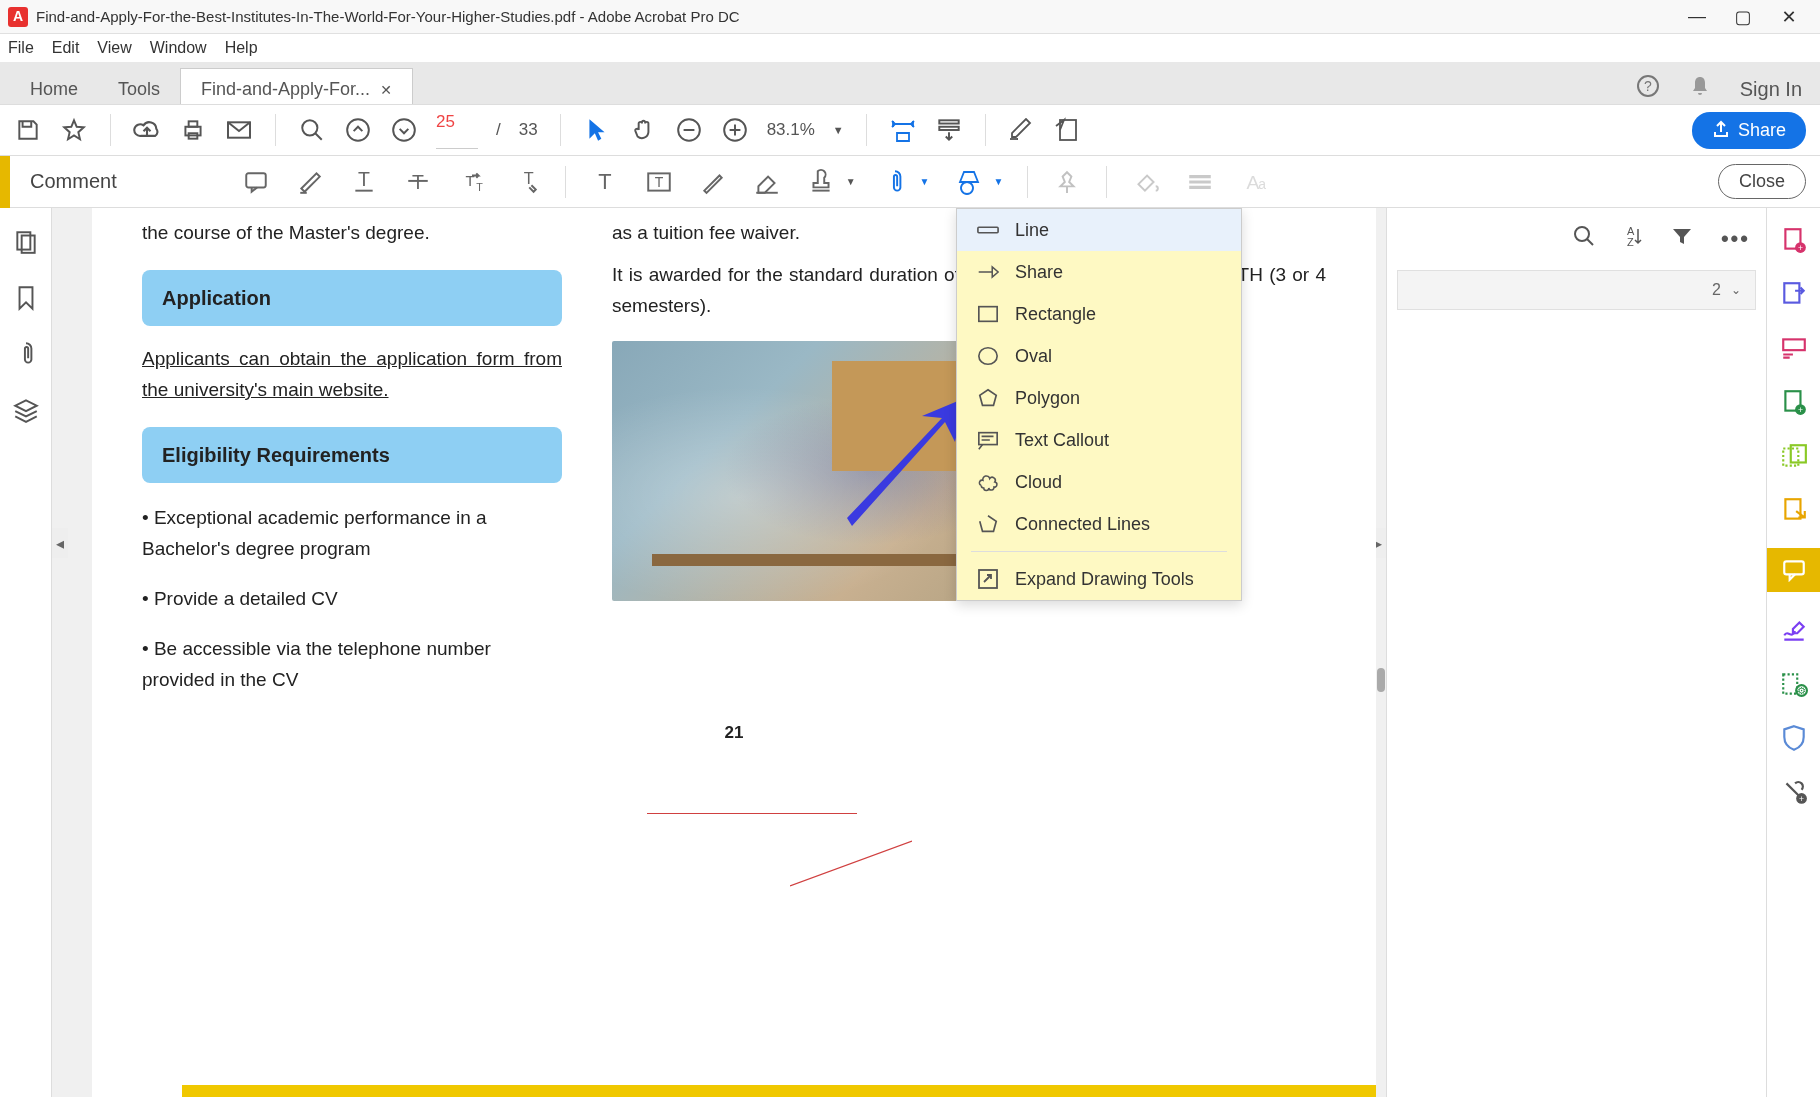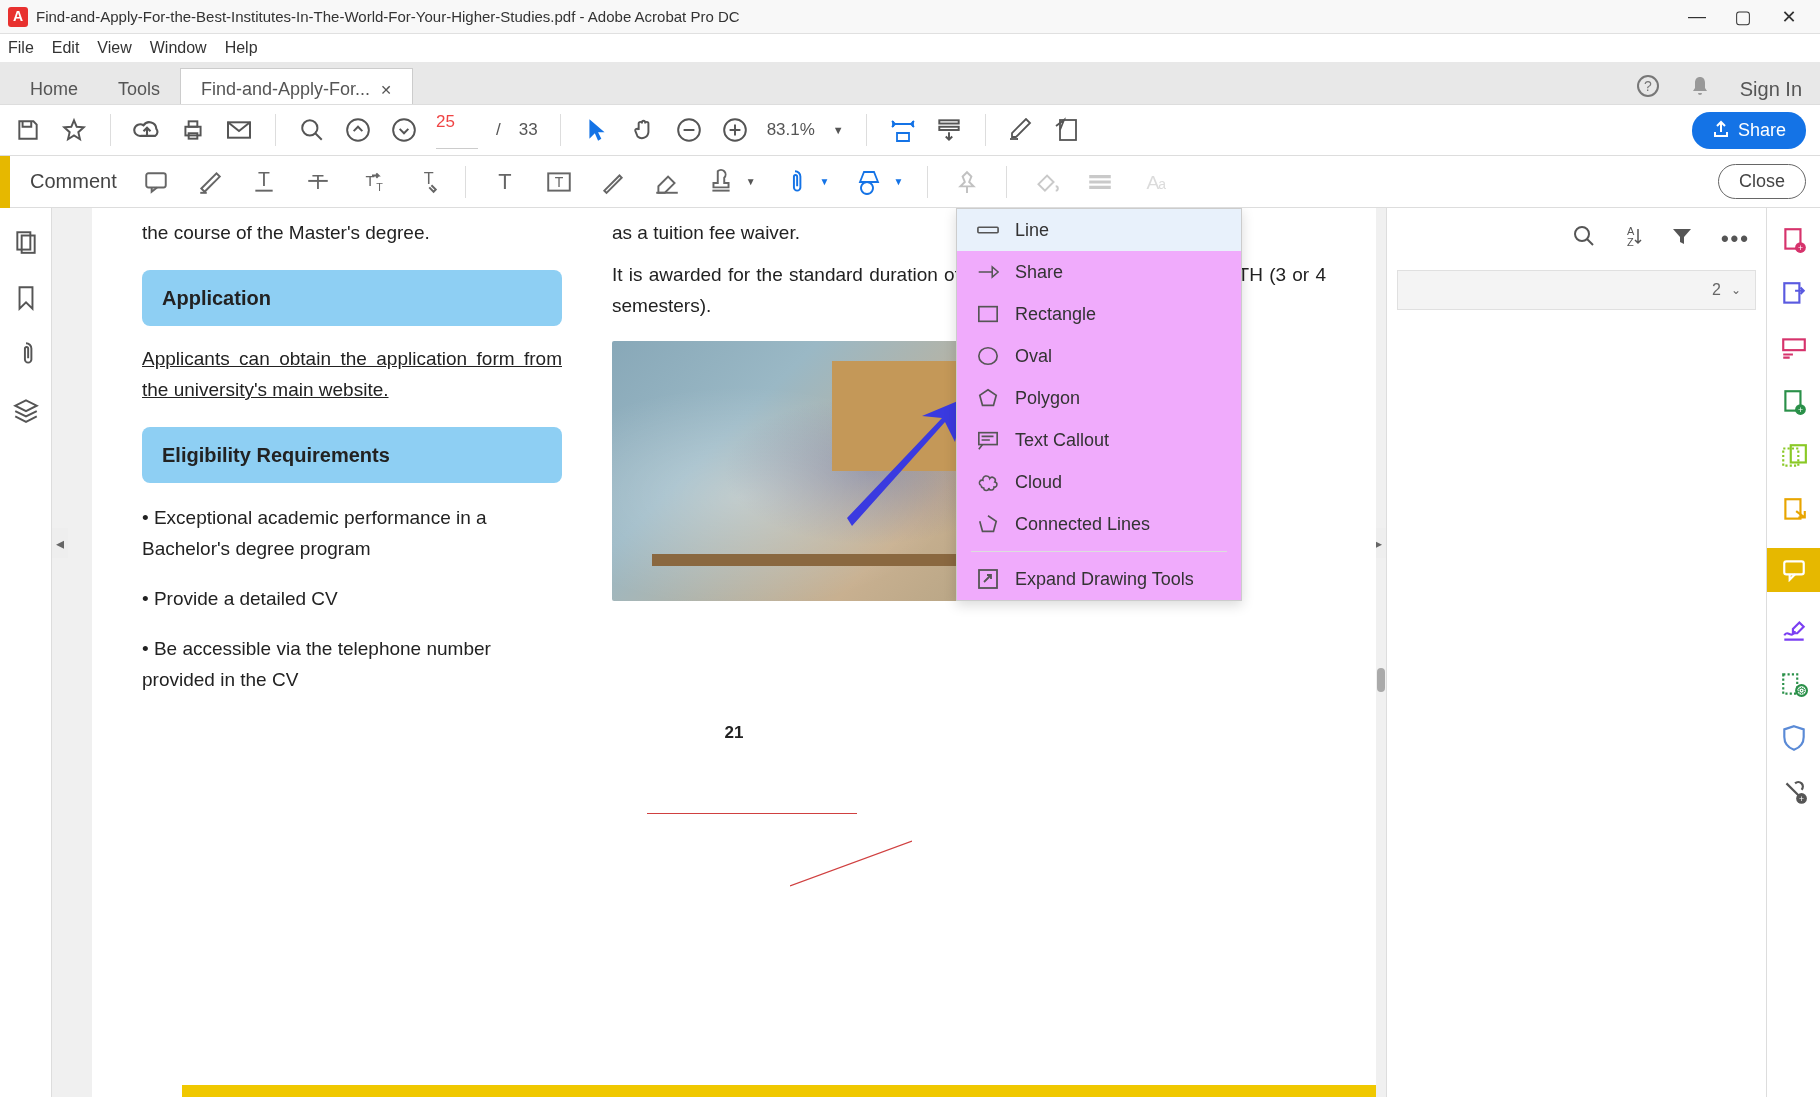"Comment" .comment-toolbar .comment-label { margin-right: none -> 100px }
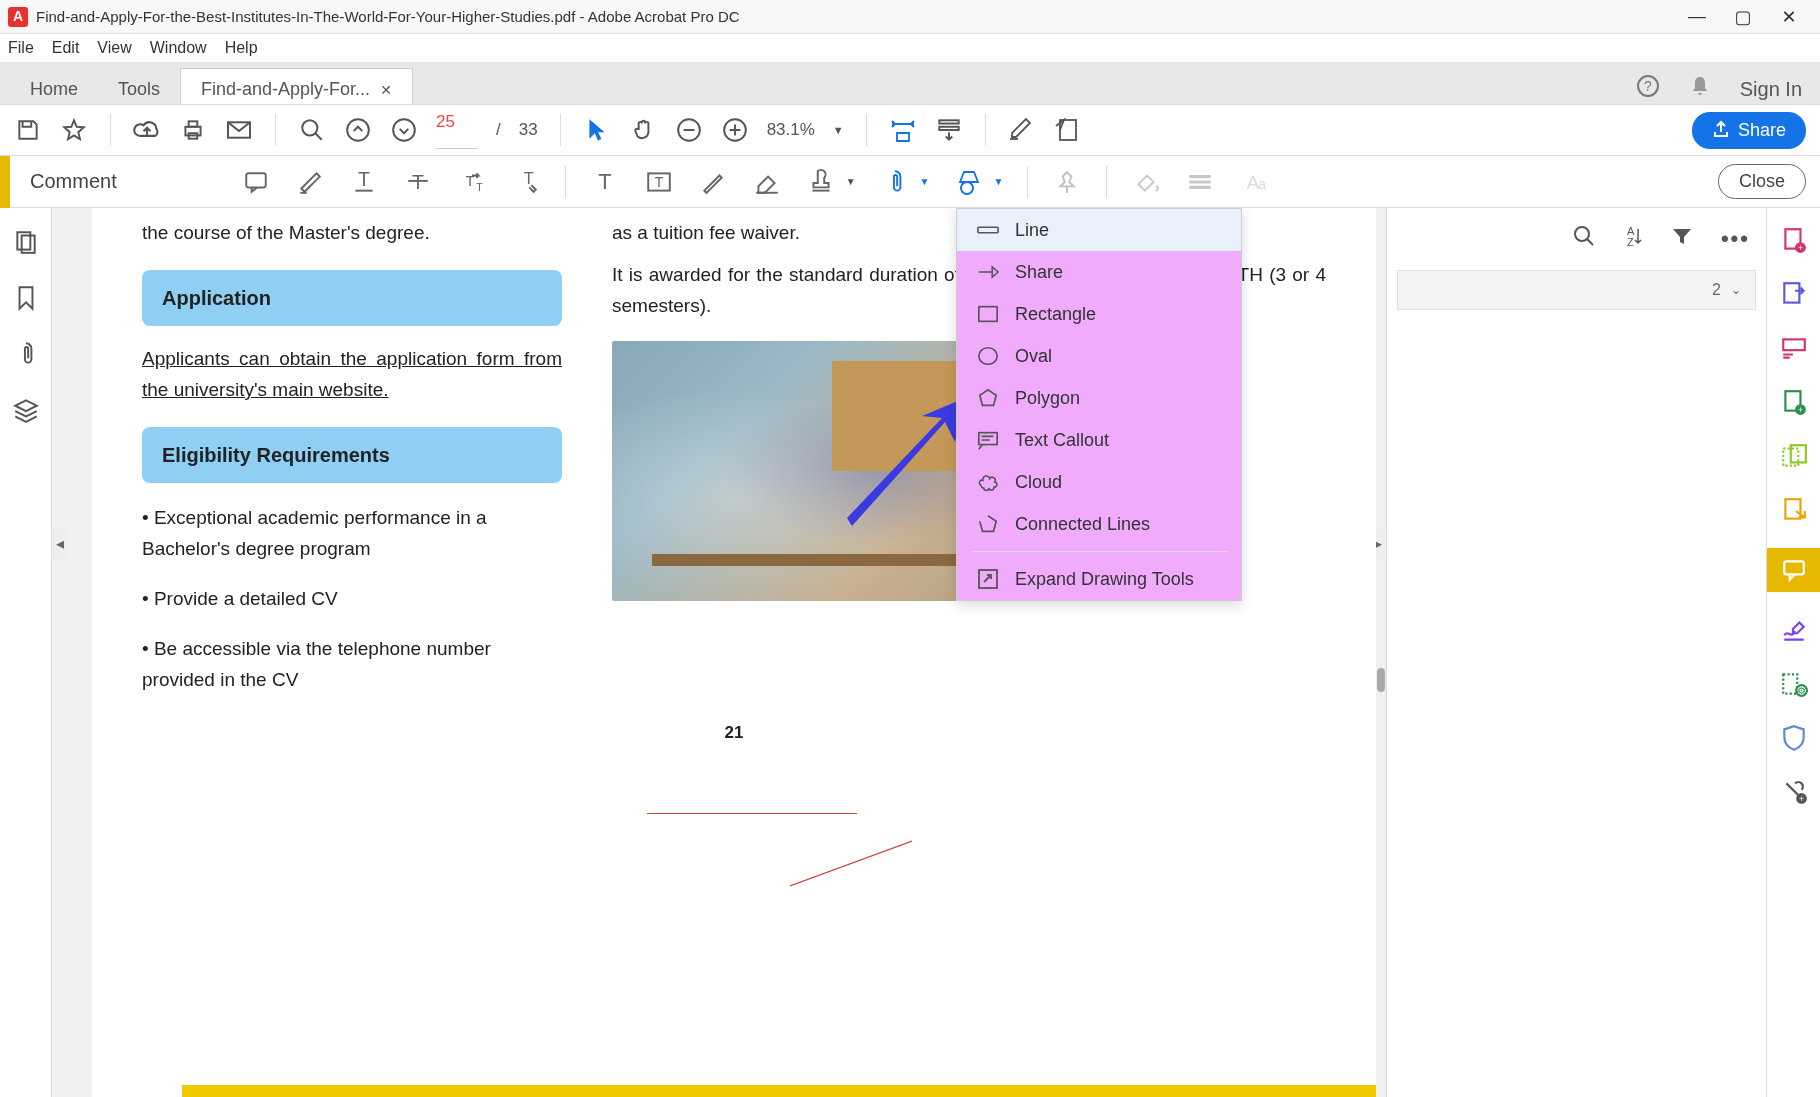"Line" .shape-menu { background: #f0abfc -> #fef9c3 }
